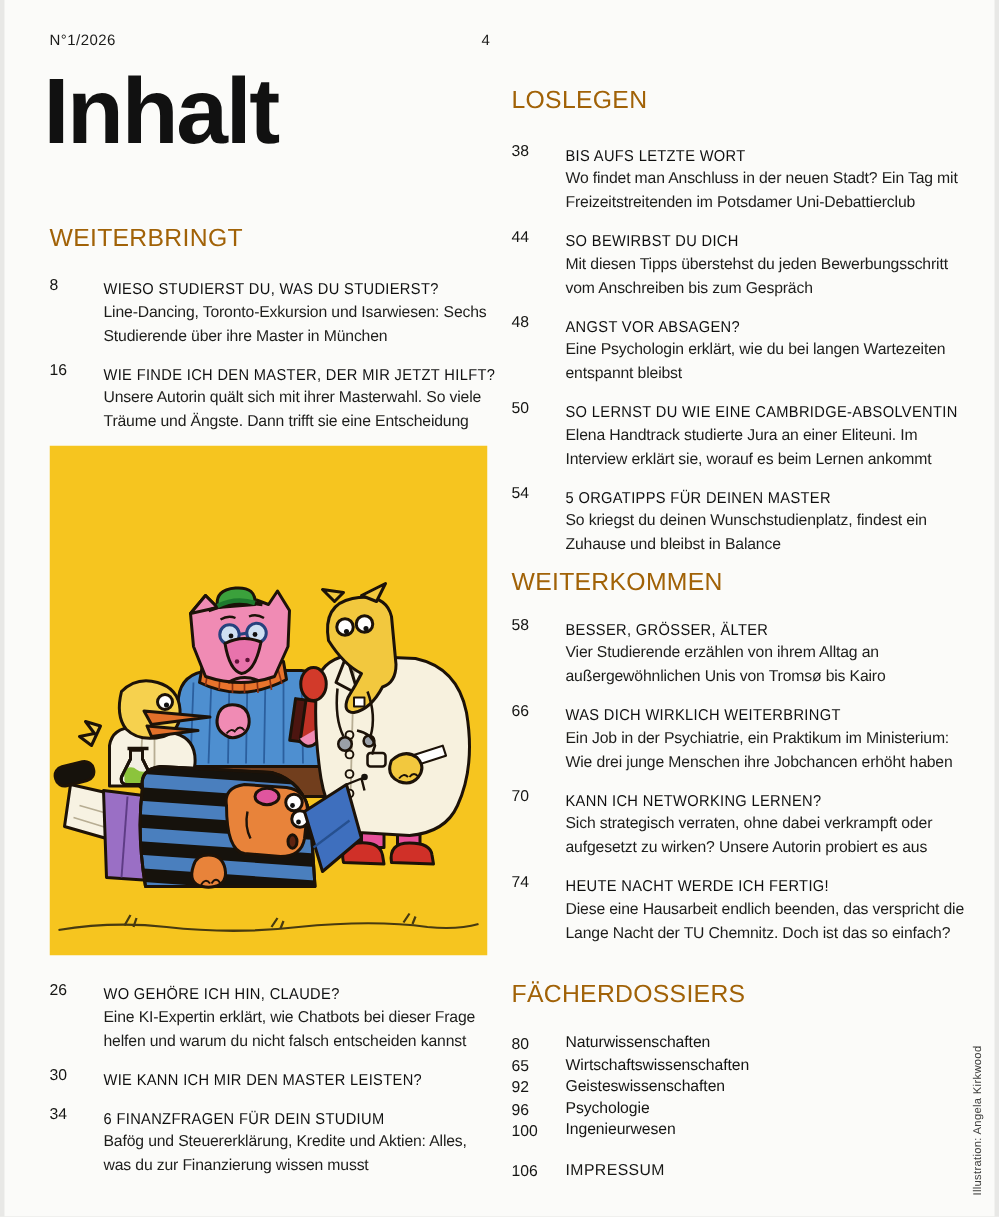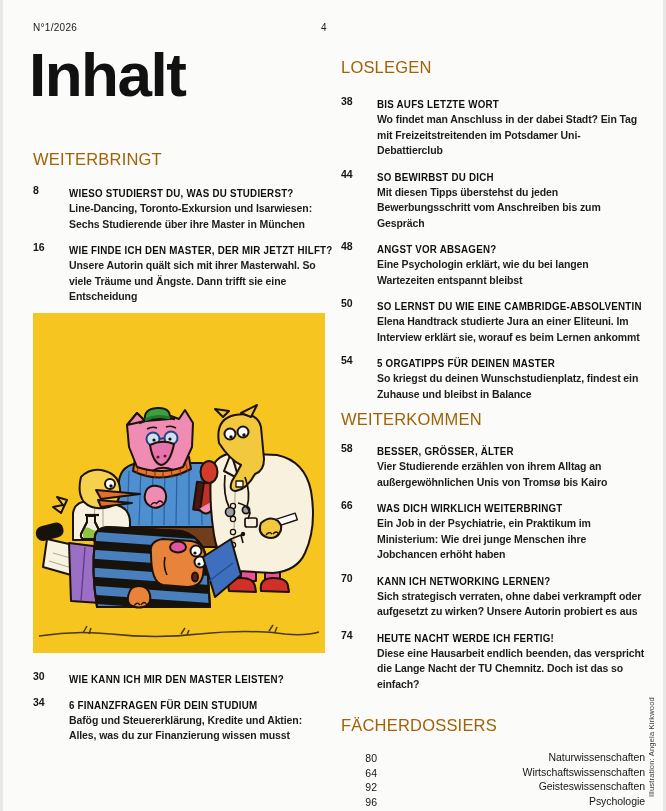"38" .entry { font-weight: bold -> none }
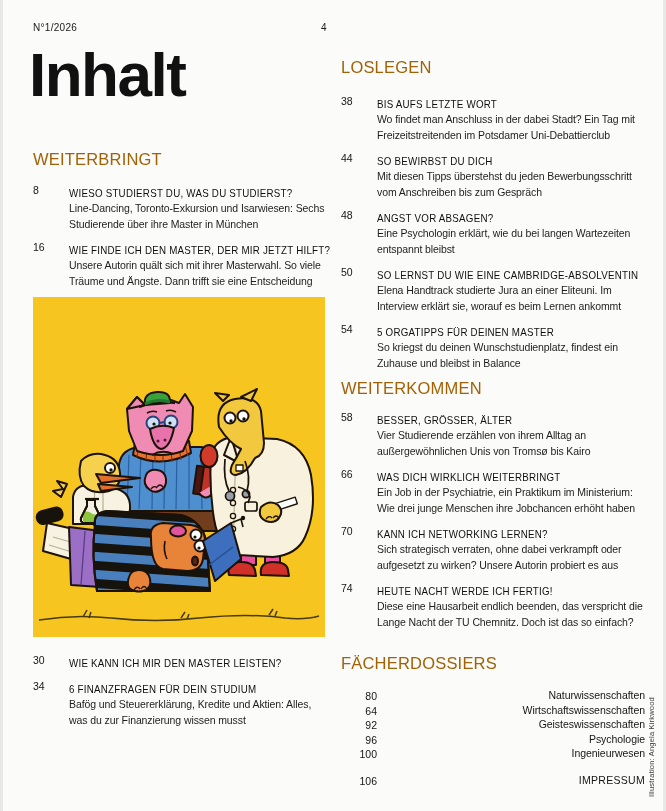"Wo findet man Anschluss in" div.desc { text: dabei -> neuen }
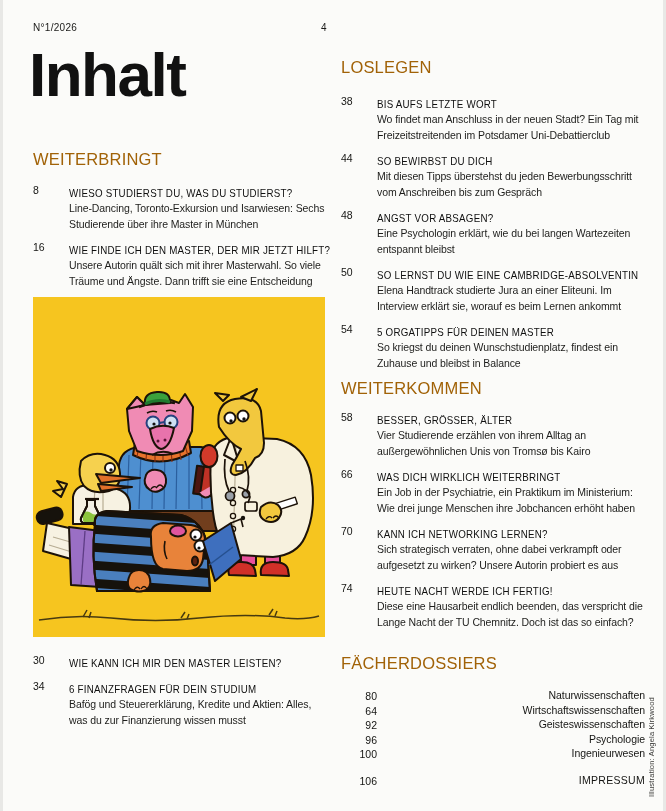"26" div.entry { html: none -> <div> <div>26</div> <div><span>WO GEHÖRE ICH HIN, CLAUDE?</span> <div>Eine KI-Expertin erklärt, wie Chatbots bei dieser Frage helfen und warum du nicht falsch entscheiden kannst</div></div> </div> }
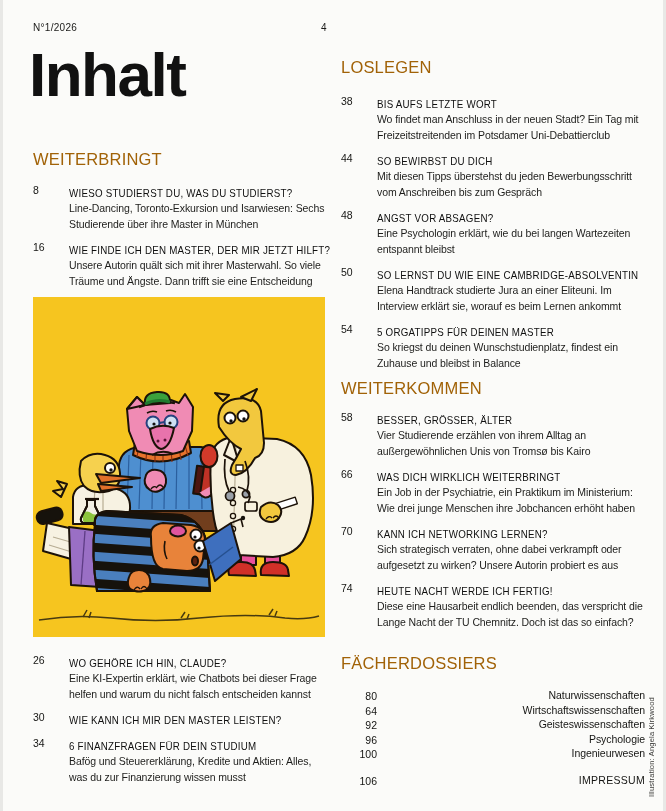"80" .drow { text-align: right -> none }
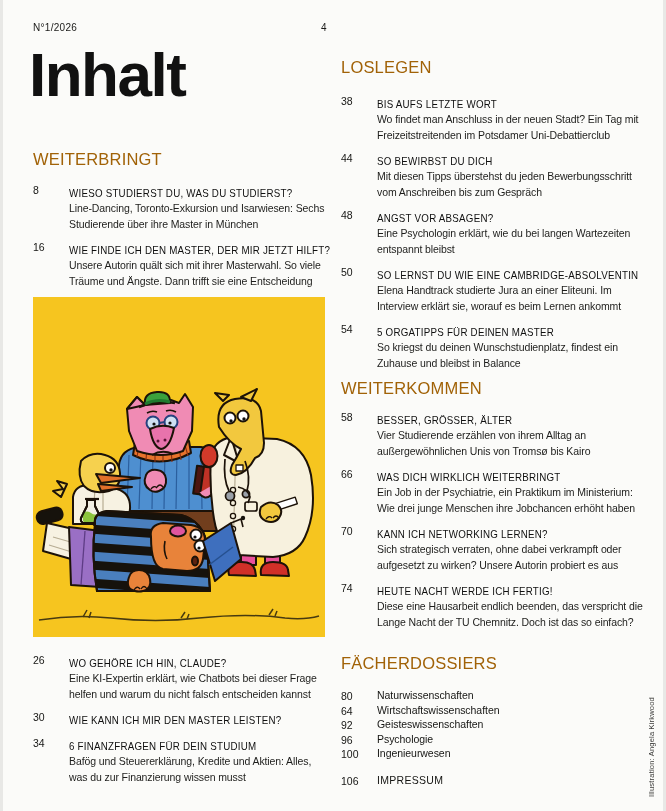"64" div.num { text: 64 -> 65 }
